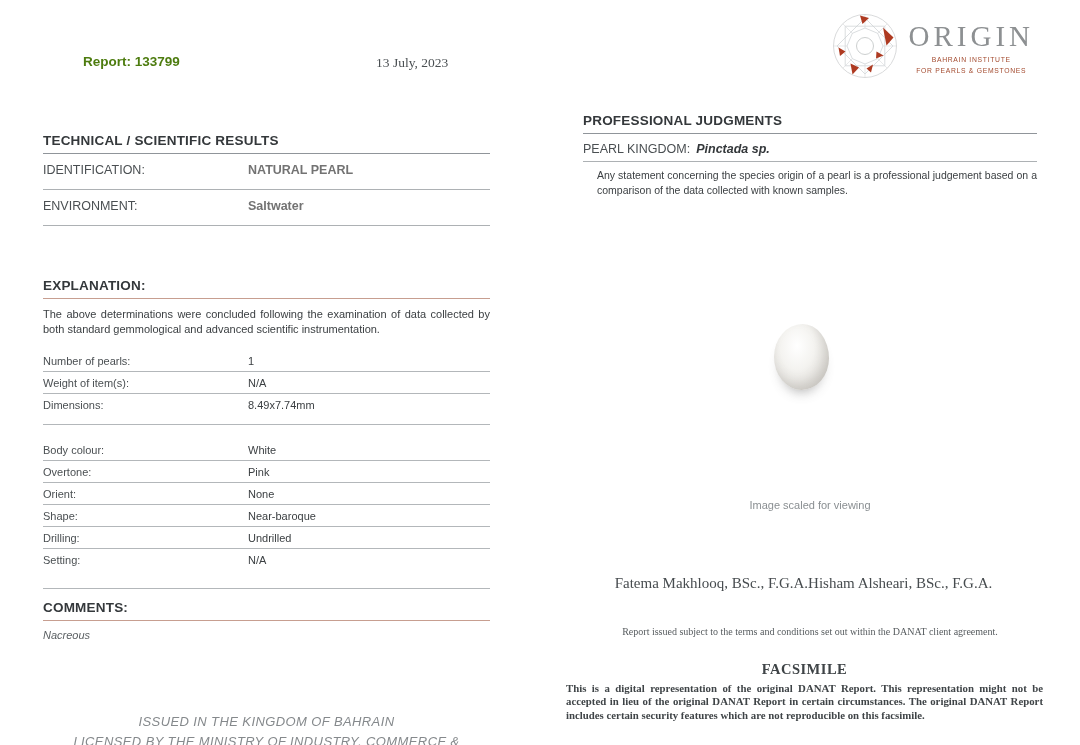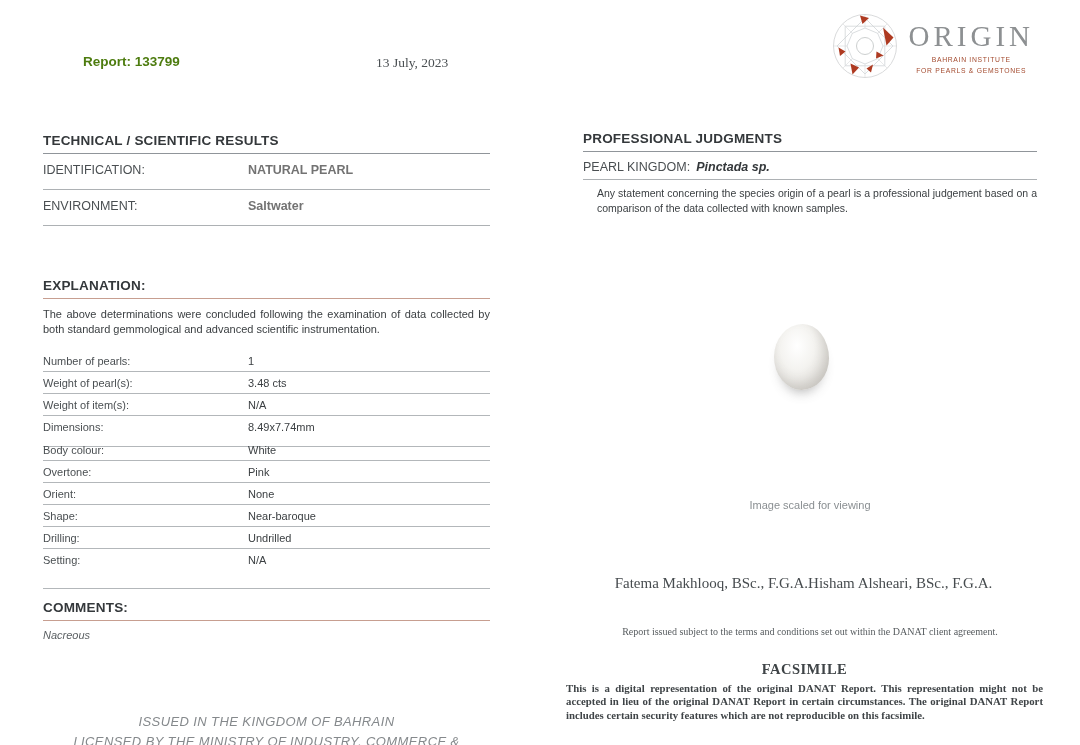"PROFESSIONAL JUDGMENTS" .judgments { top: 131px -> 113px }
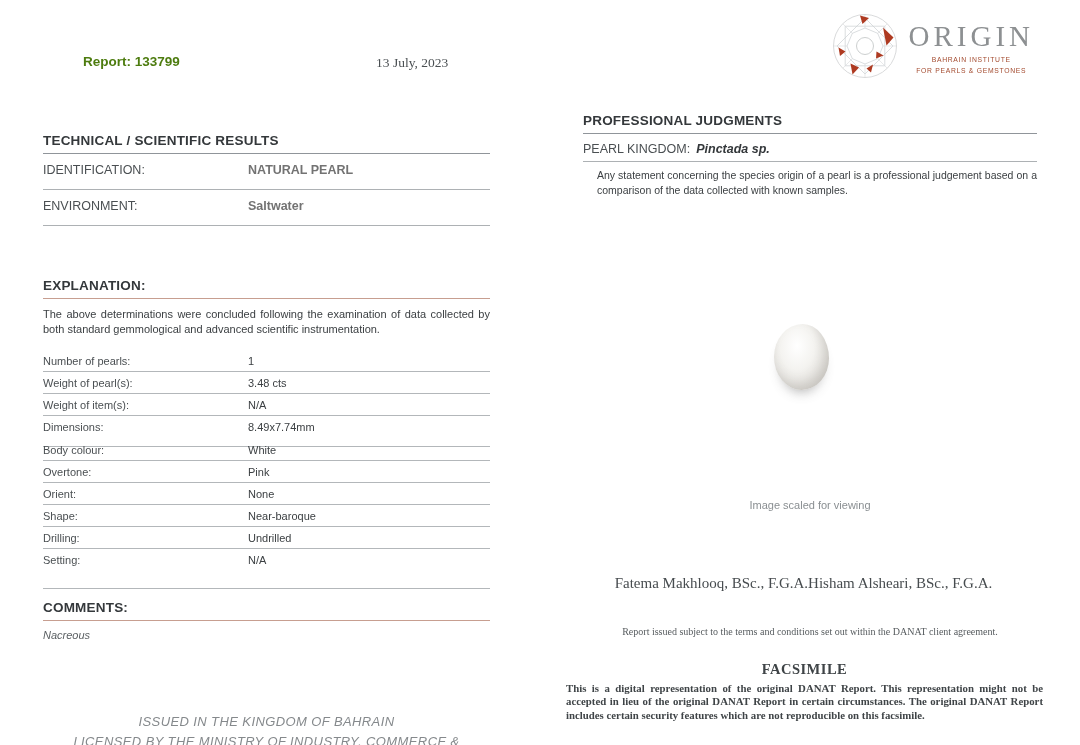"Weight of pearl(s):" div.prop-row { html: <div> <span>Weight of pearl(s):</span> <span>3.48 cts</span> </div> -> none }
